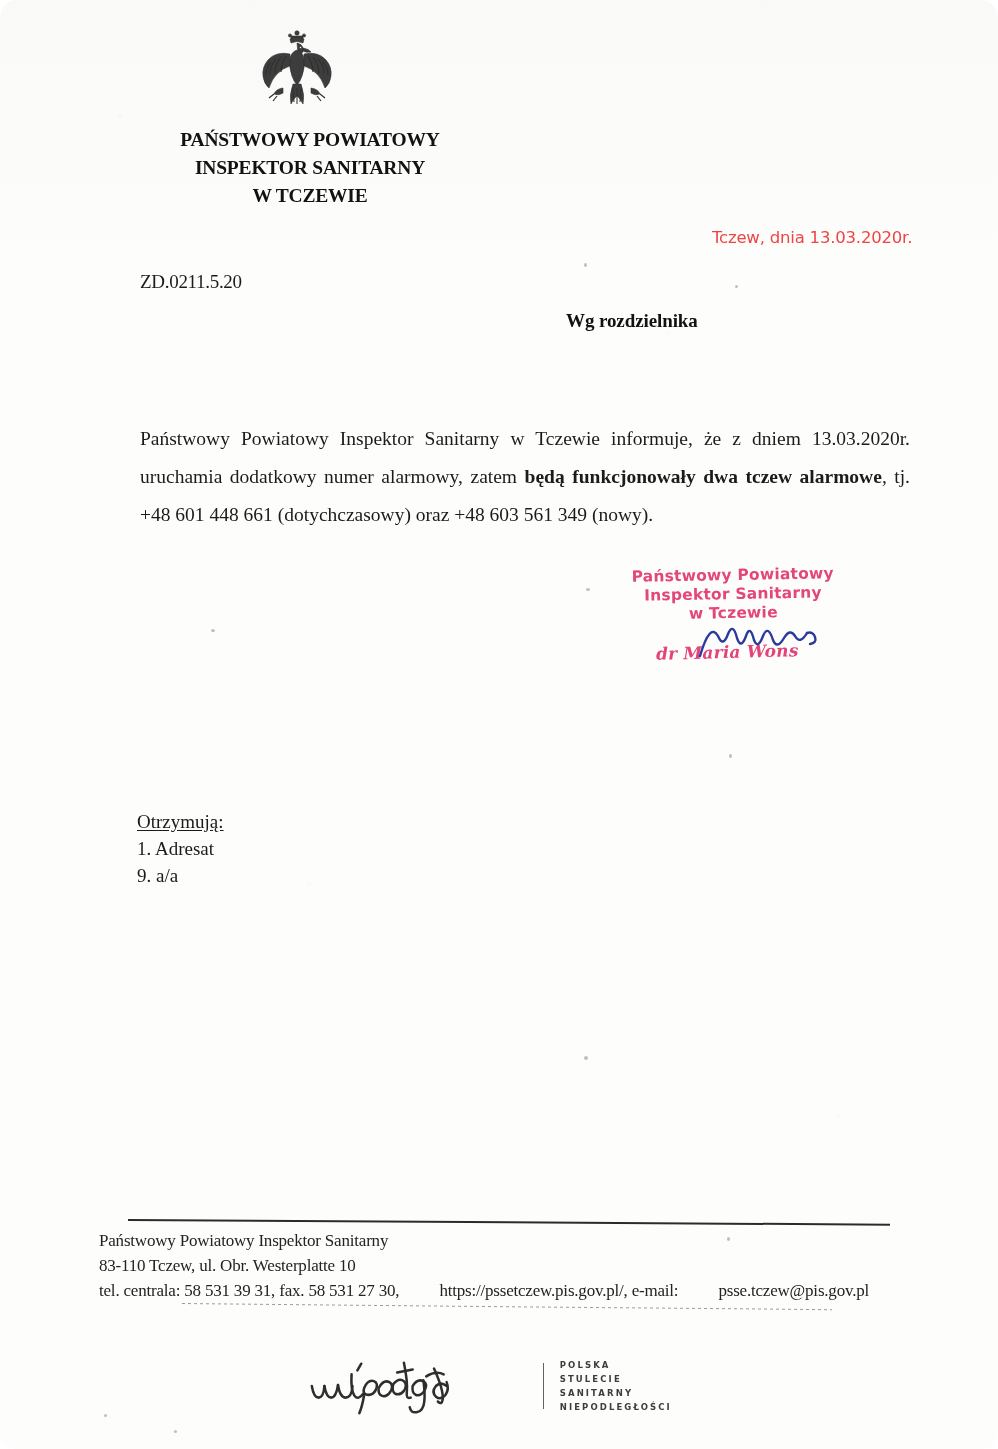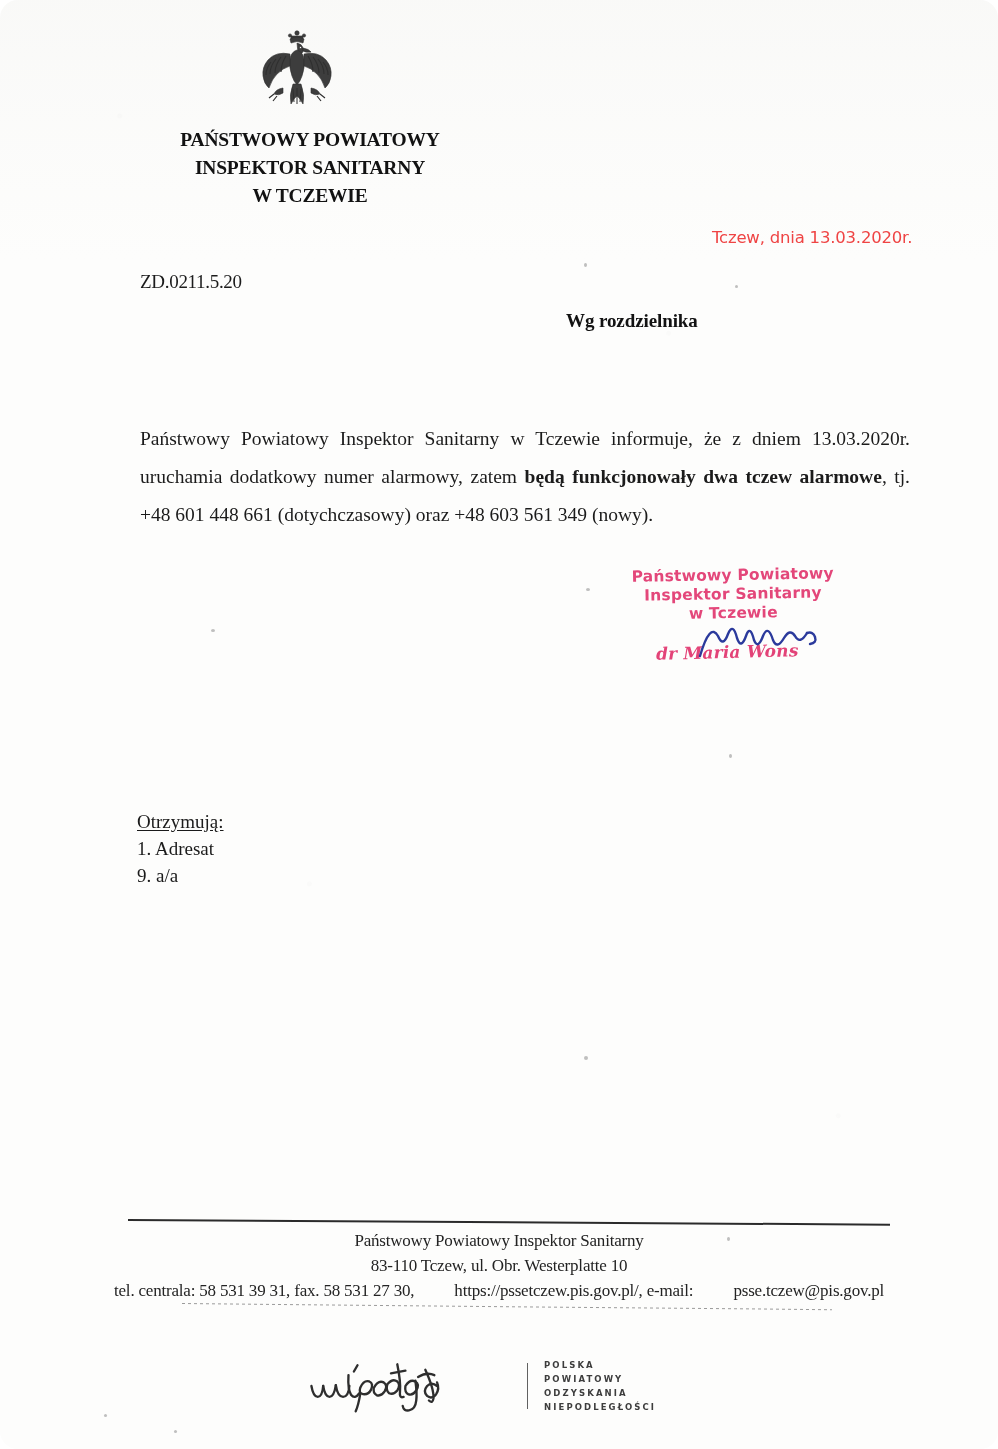"Państwowy Powiatowy Inspektor Sanitarny" .footer { text-align: center -> none }
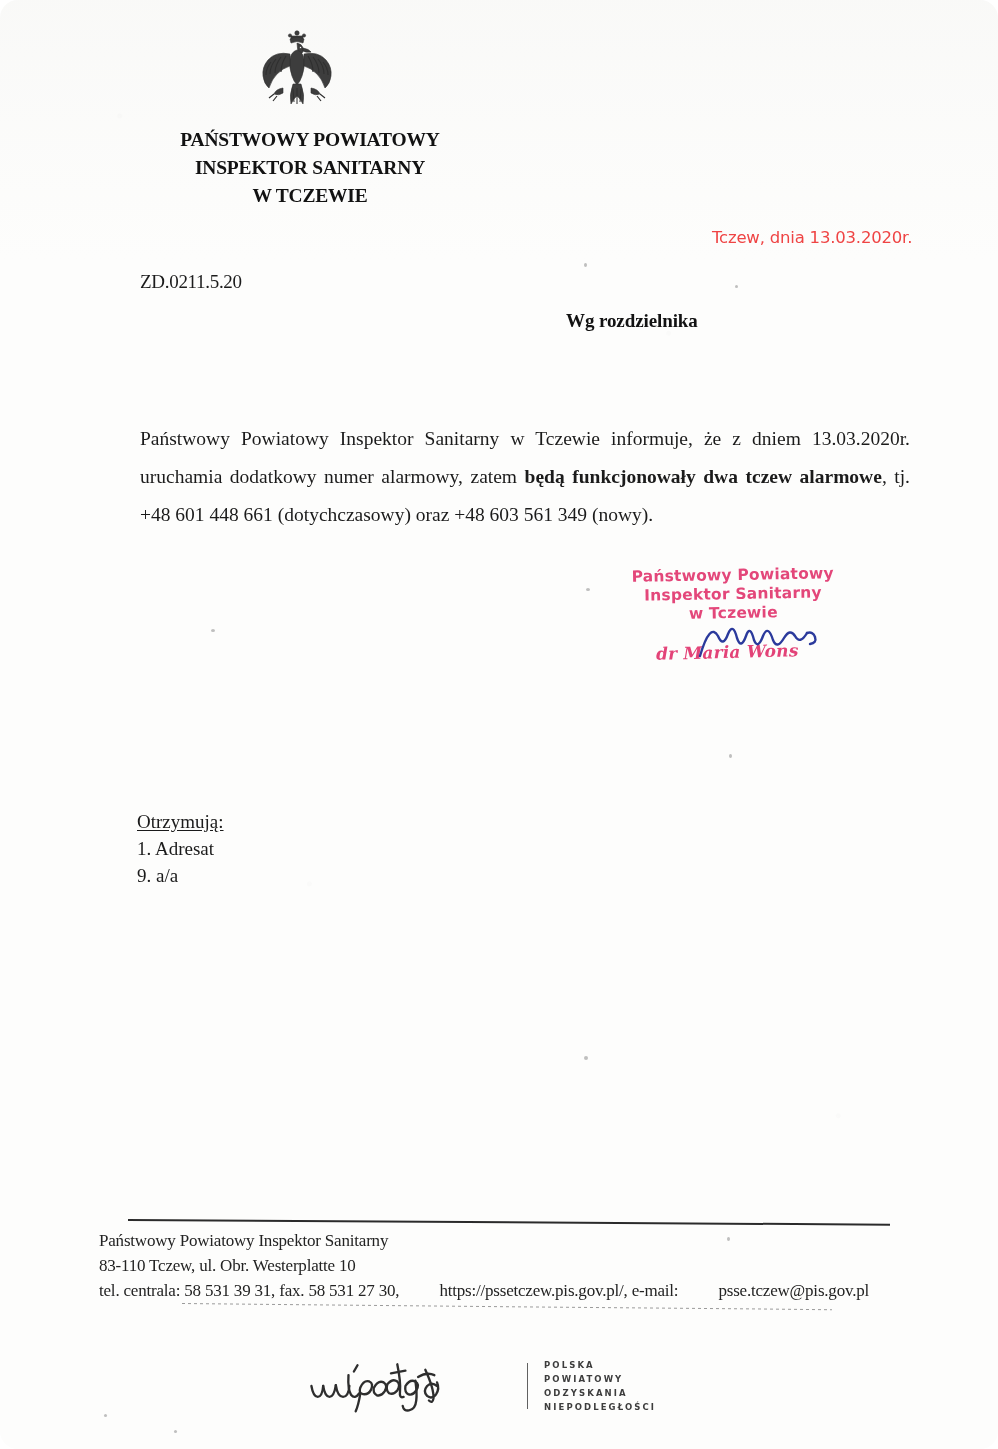"POWIATOWY ODZYSKANIA" div { text: POWIATOWY ODZYSKANIA -> STULECIE SANITARNY }
